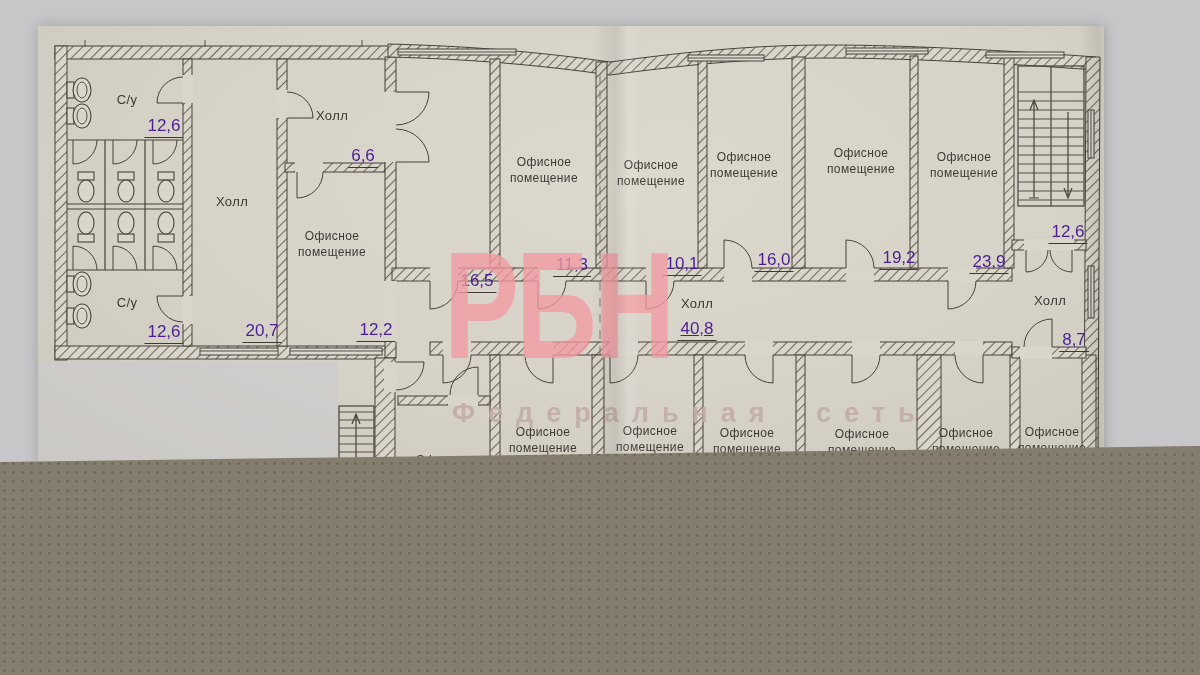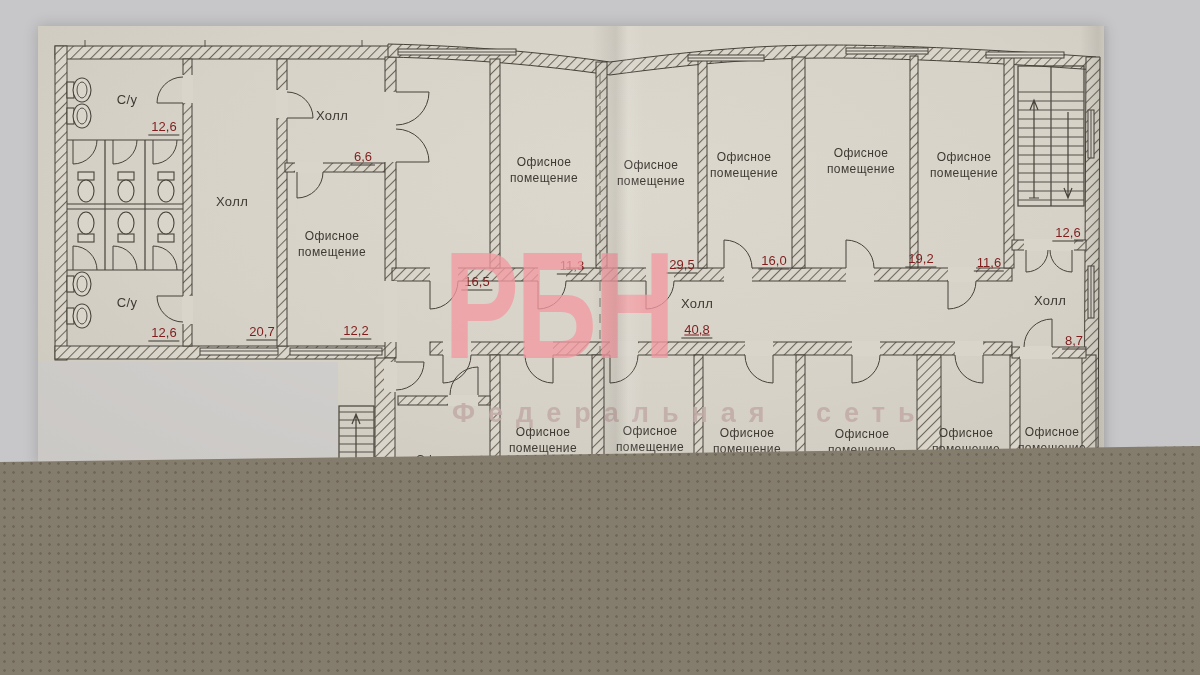"12,6" .val { color: #7f1d1d -> #4c1d95; font-size: 13px -> 17px }
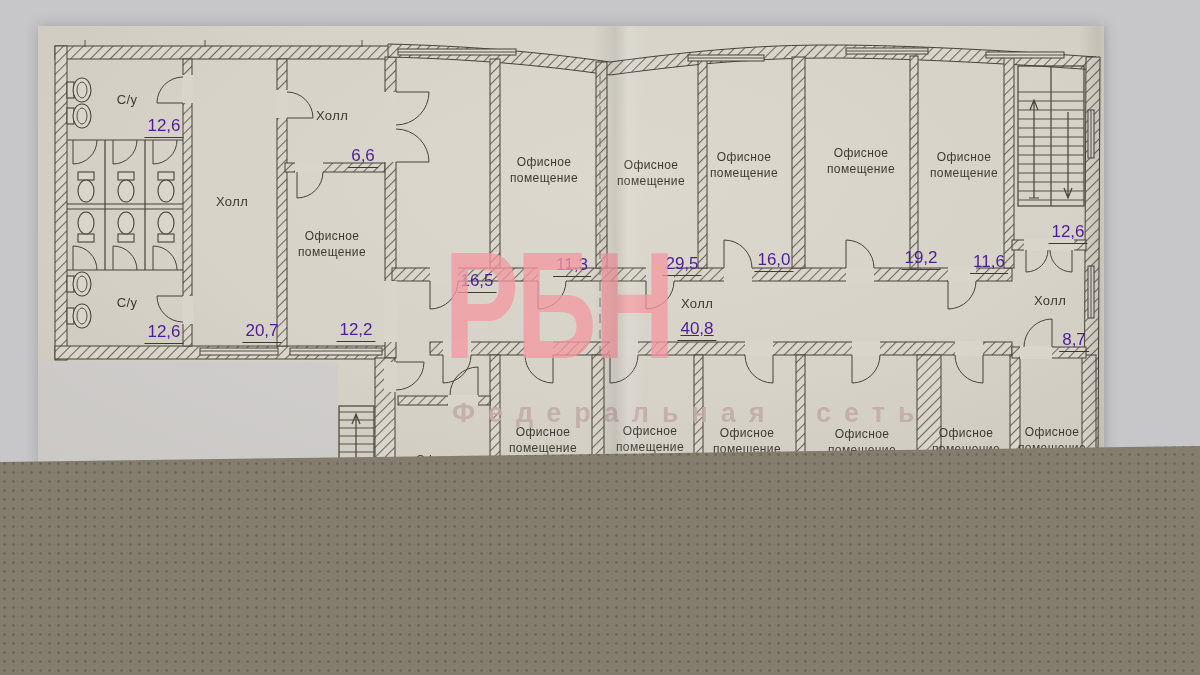"29,5" div.val { text: 29,5 -> 10,1 }
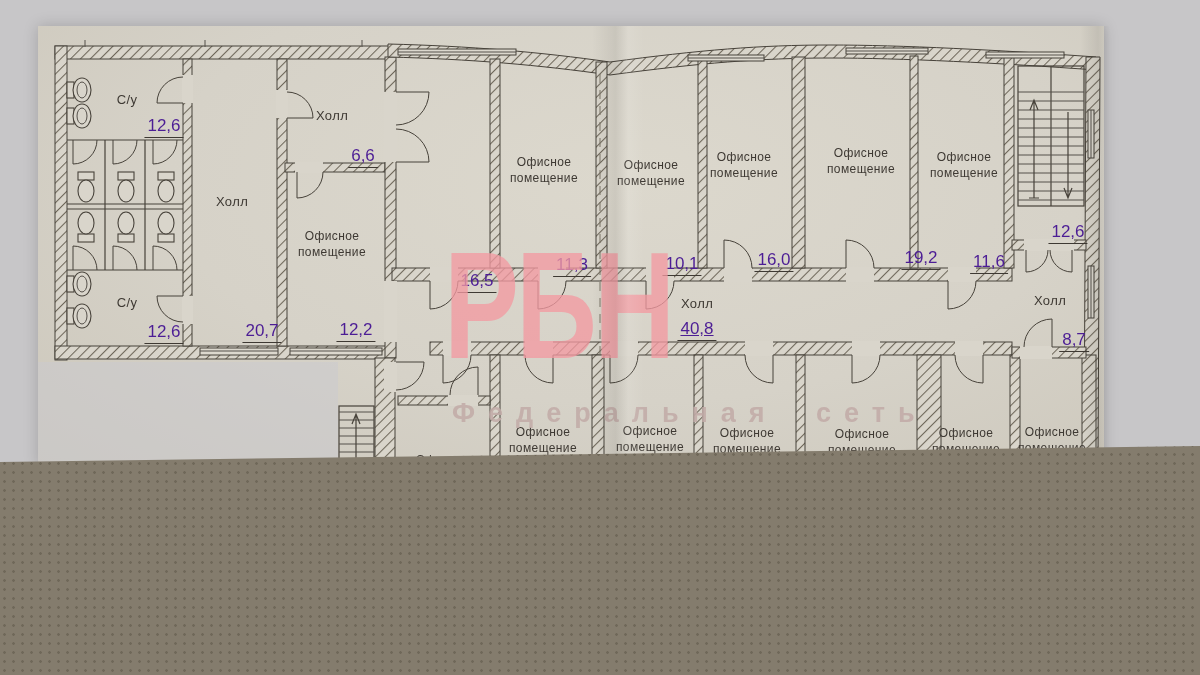"19,2" div.val { left: 921px -> 899px }
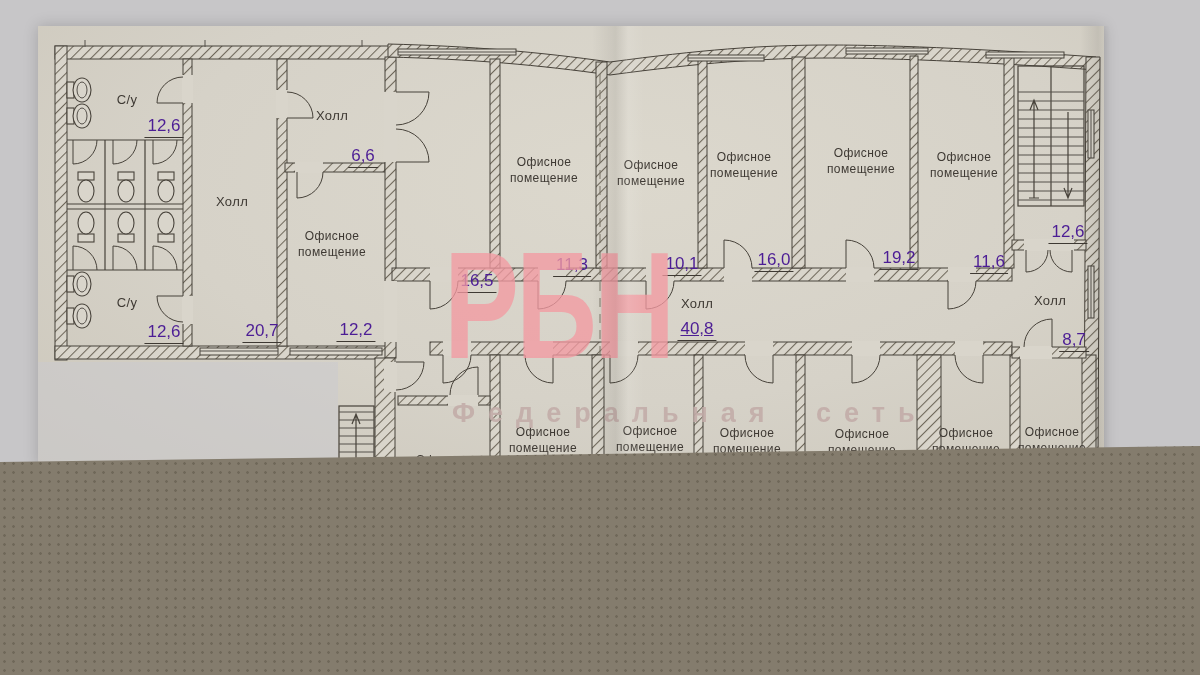"11,6" div.val { text: 11,6 -> 23,9 }
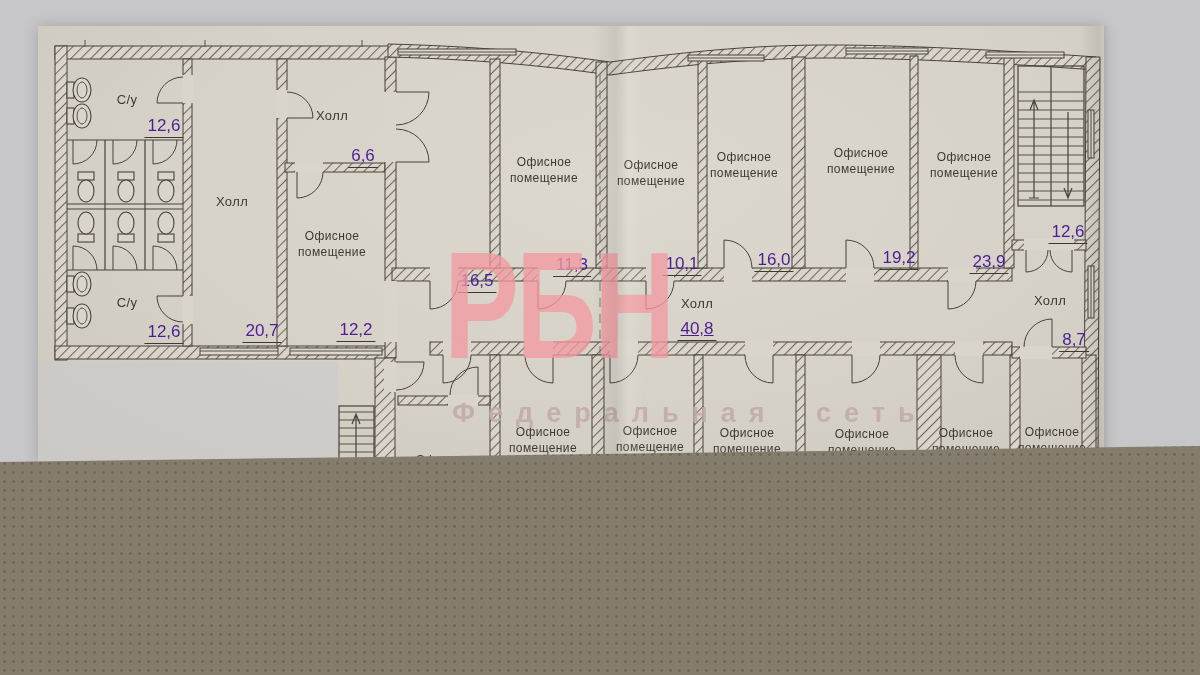"12,2" div.val { left: 356px -> 376px }
